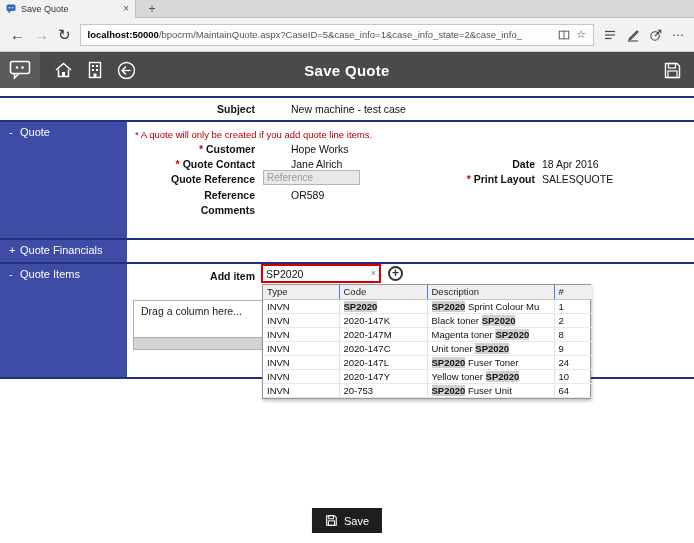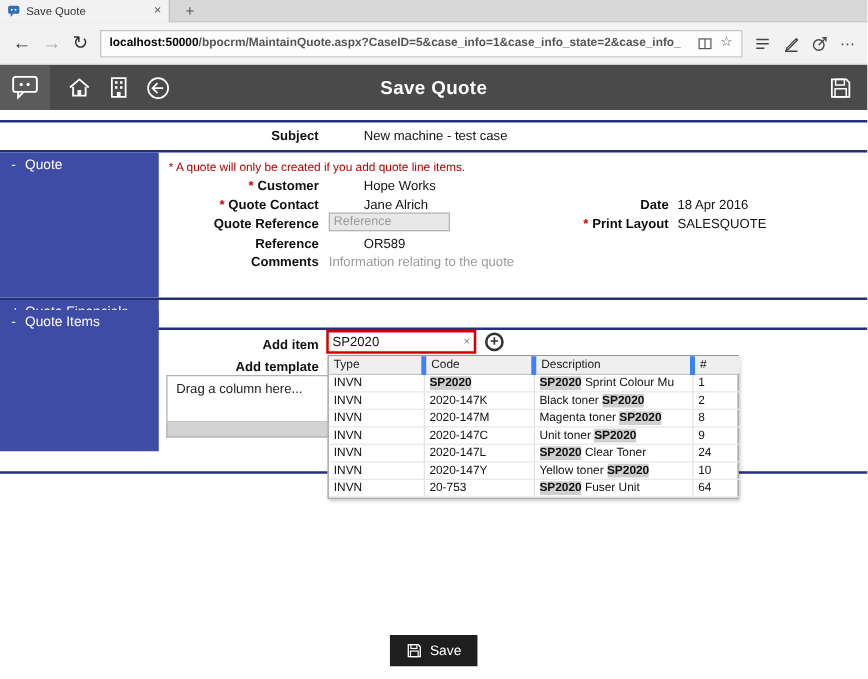"/bpocrm/MaintainQuote.aspx?CaseID=5&case" .url .path { font-weight: bold -> none }
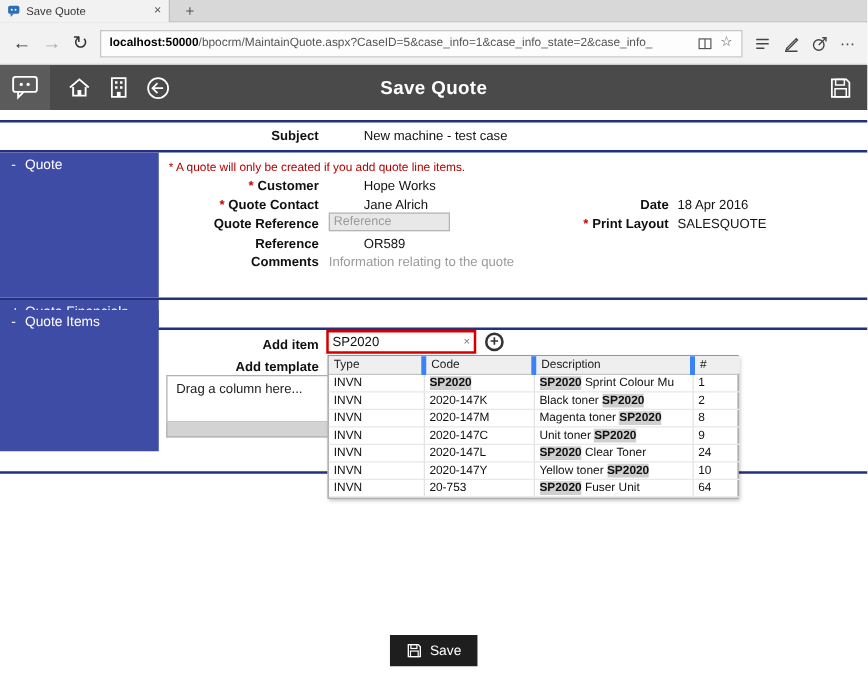"Information relating to the quote" input.comments-input { html: <input> -> none }
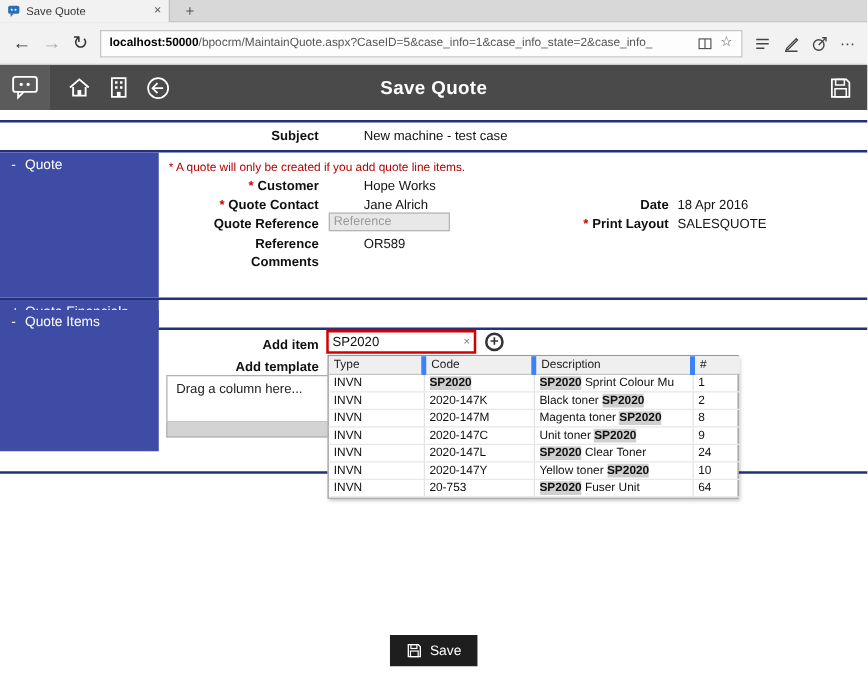"- Quote Items" div.side-cell { top: 160px -> 176px }
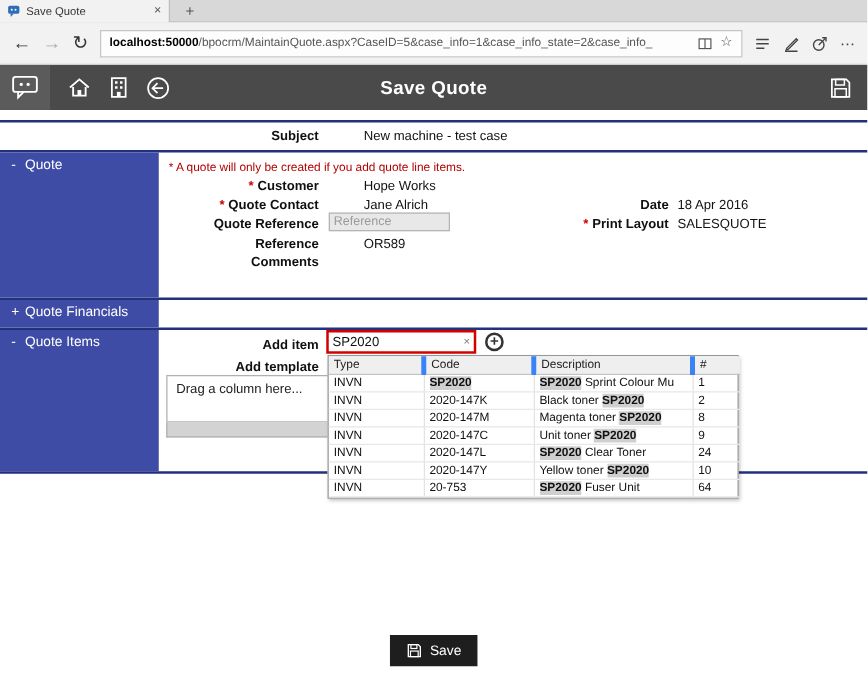"Add template" div.lbl { html: <div>Add template</div> -> none }
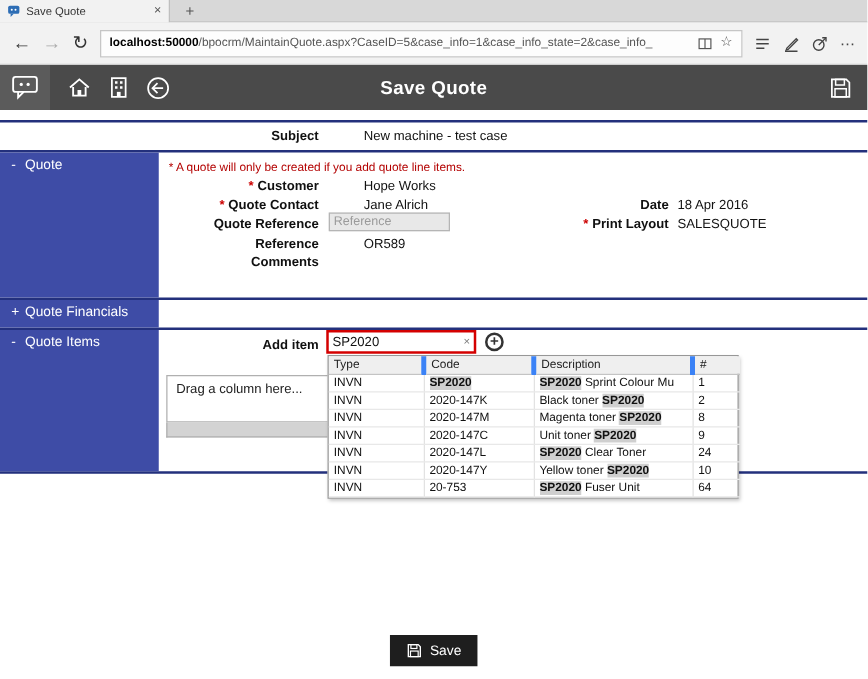"Type" .dropdown th { border-right: 4px solid #3b82f6 -> 1px solid #3b82f6 }
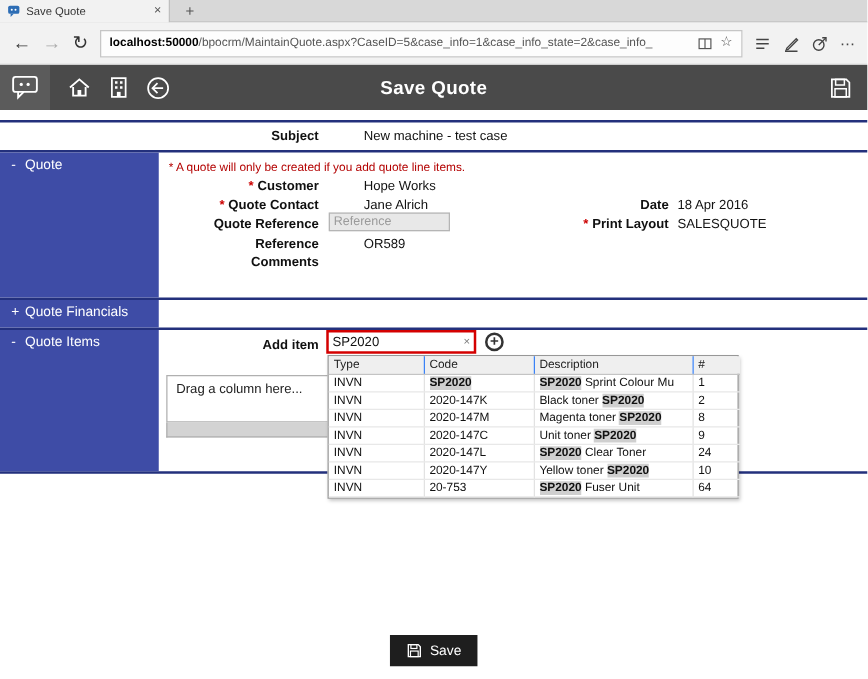"Clear Toner" span { text: Clear -> Fuser }
